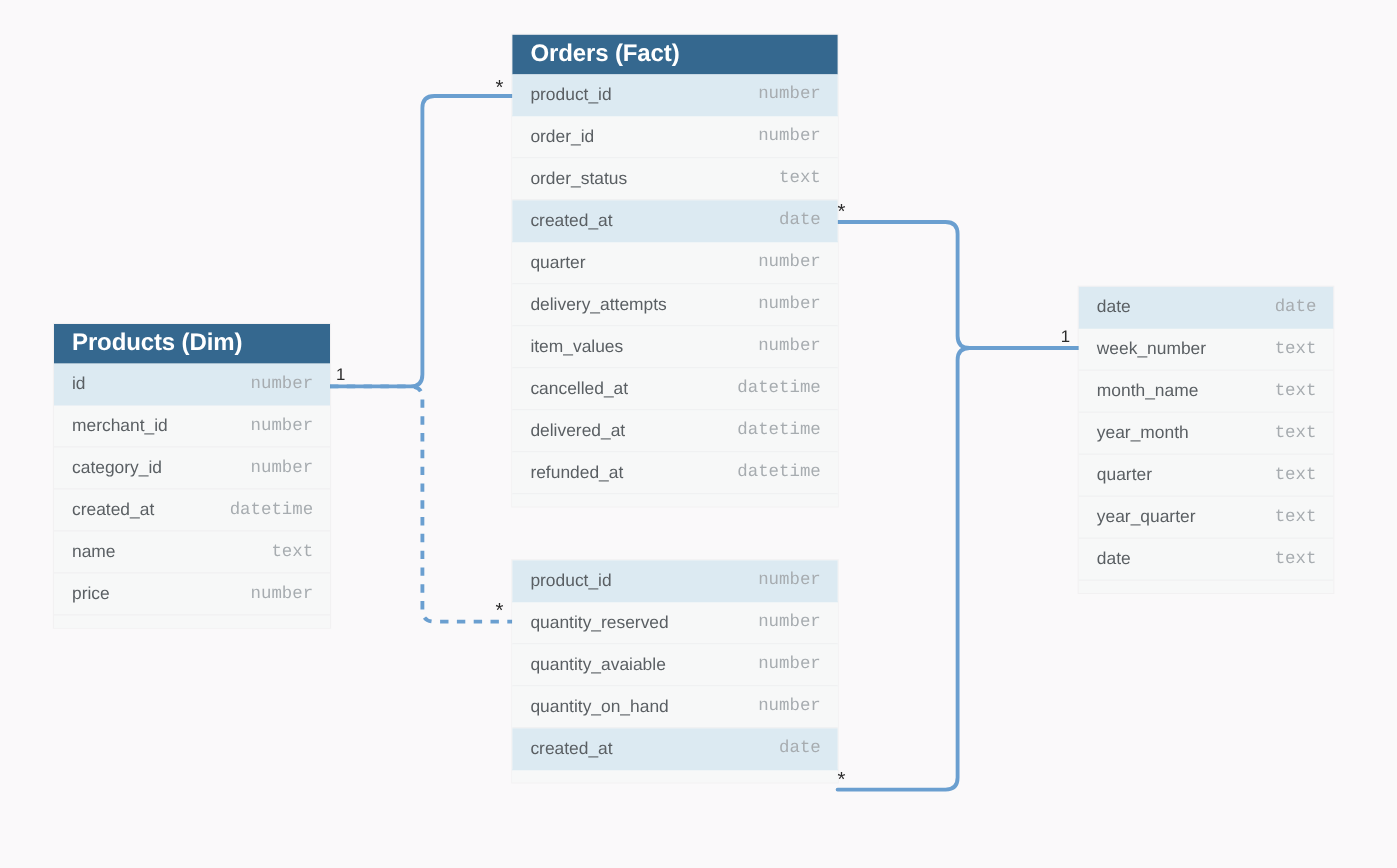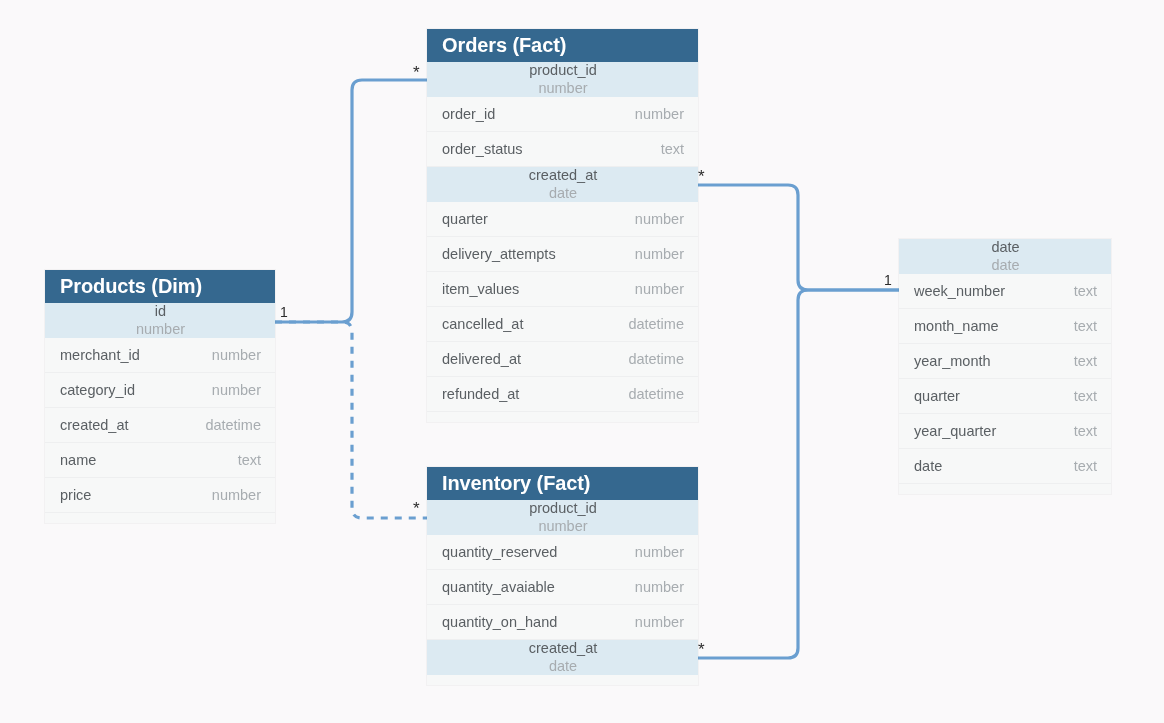"product_id" .row.hl { flex-direction: column -> none }
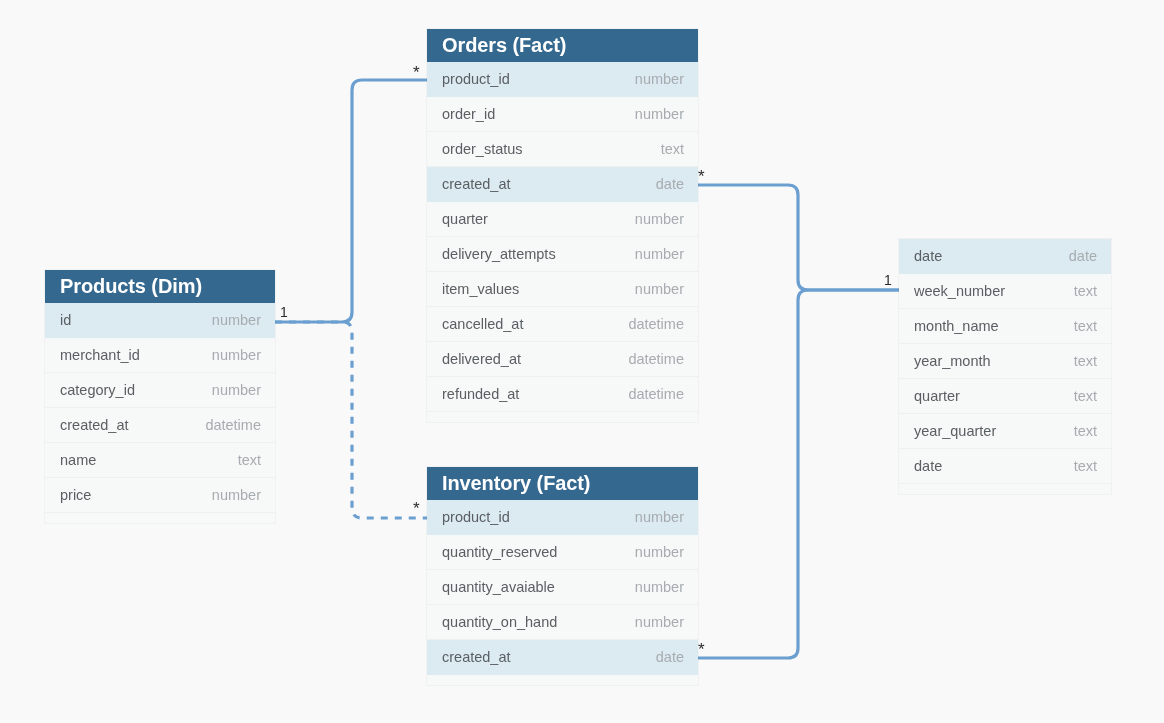"number" .field-type { font-family: none -> Liberation Mono, monospace }
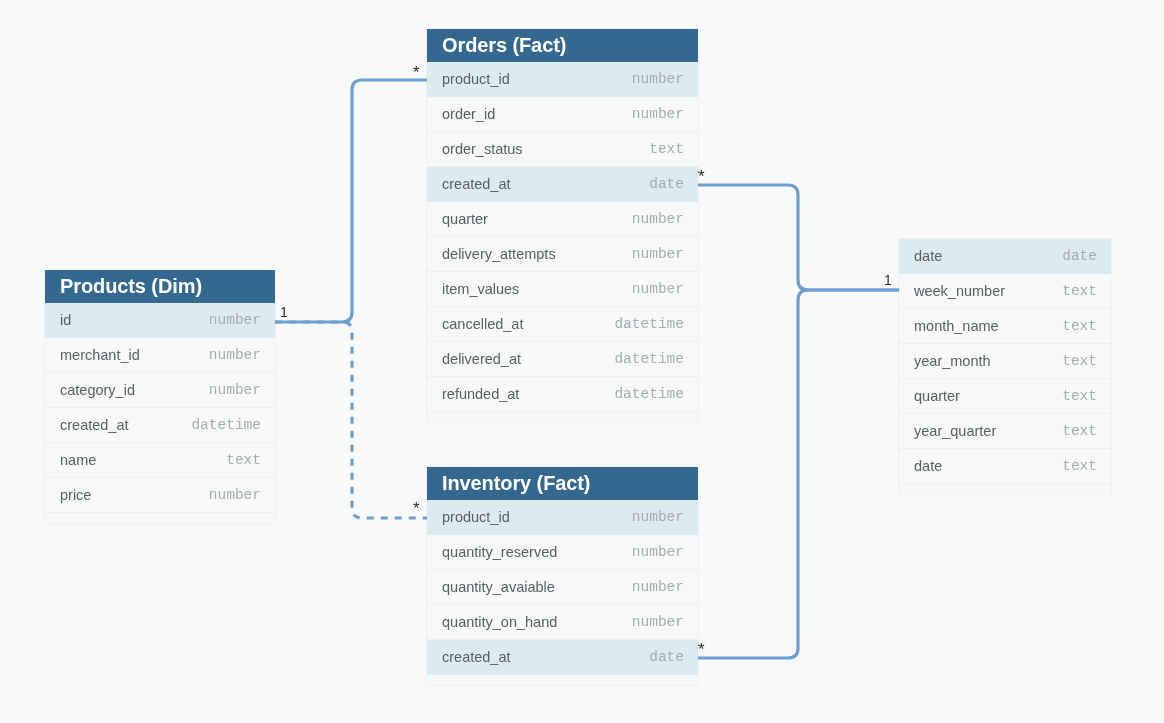"Inventory (Fact)" div.card-header { html: <div>Inventory (Fact)</div> -> none }
